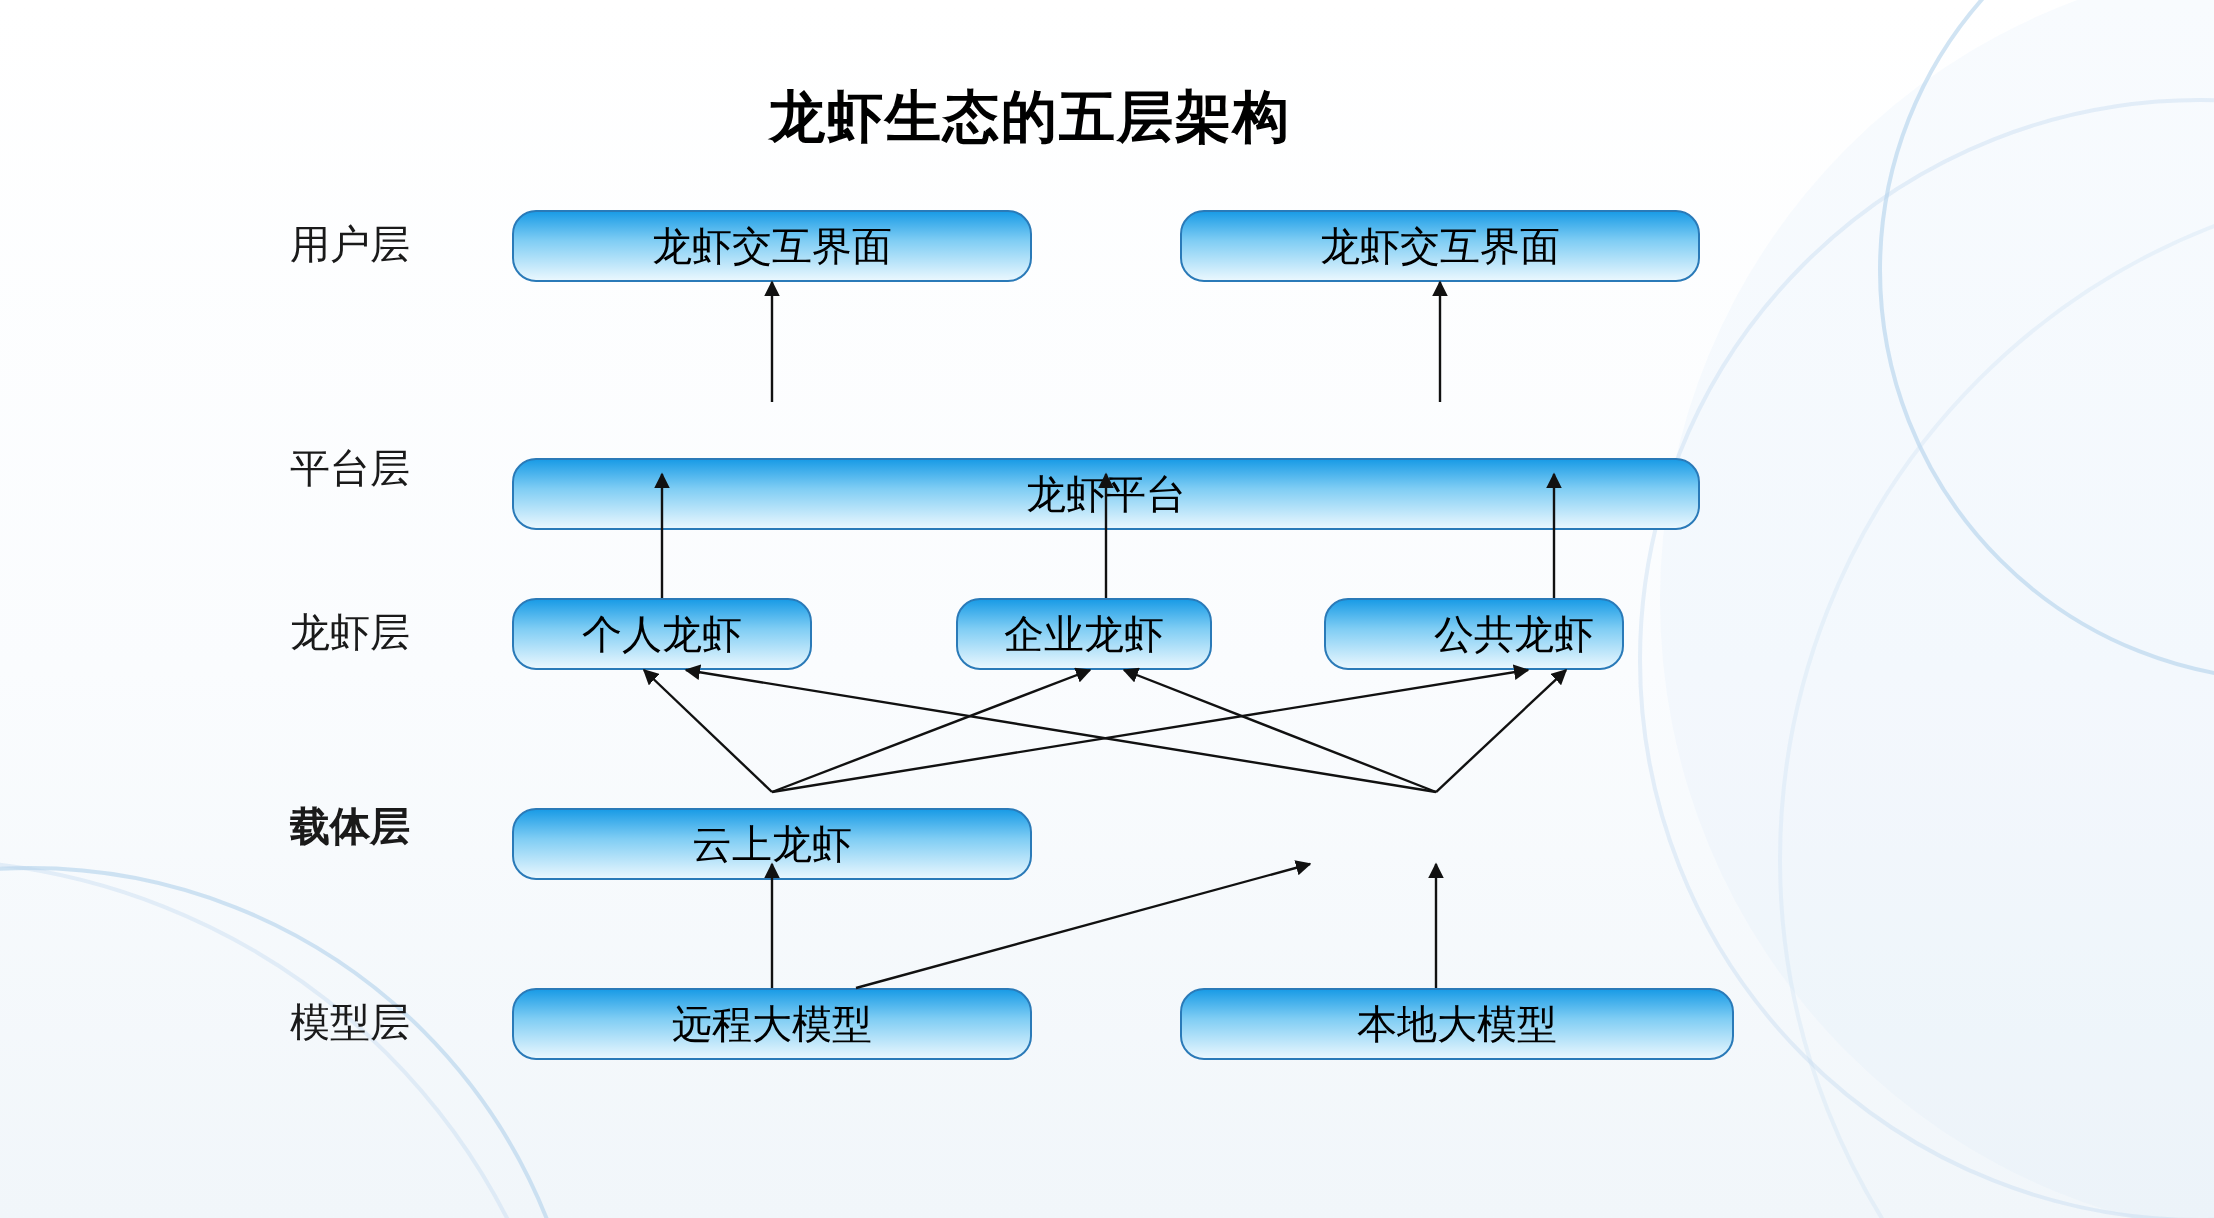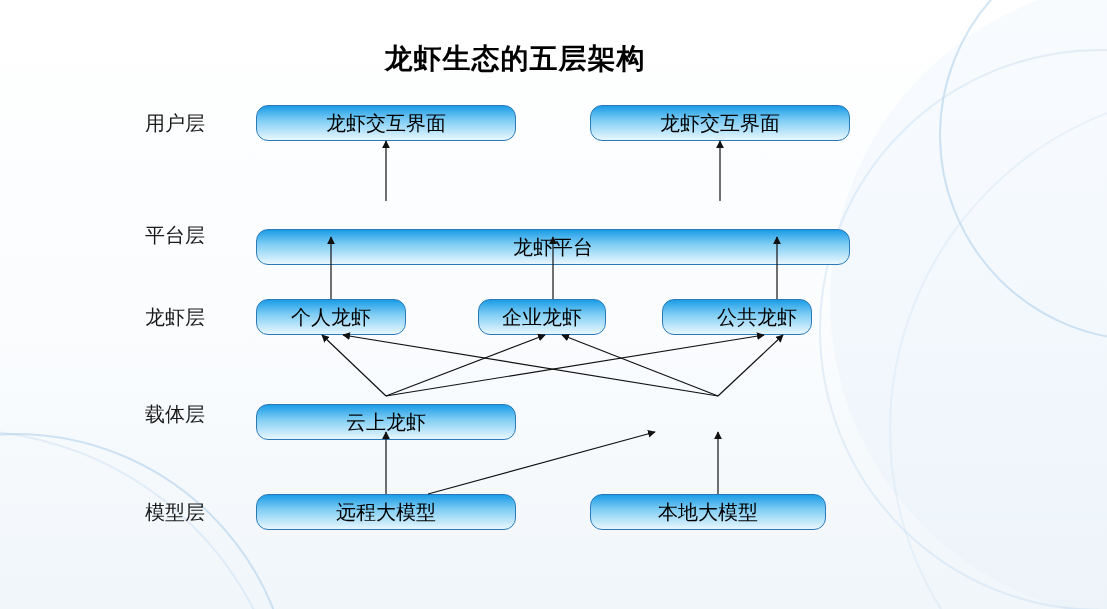"载体层" #ll-carrier { font-weight: none -> bold }
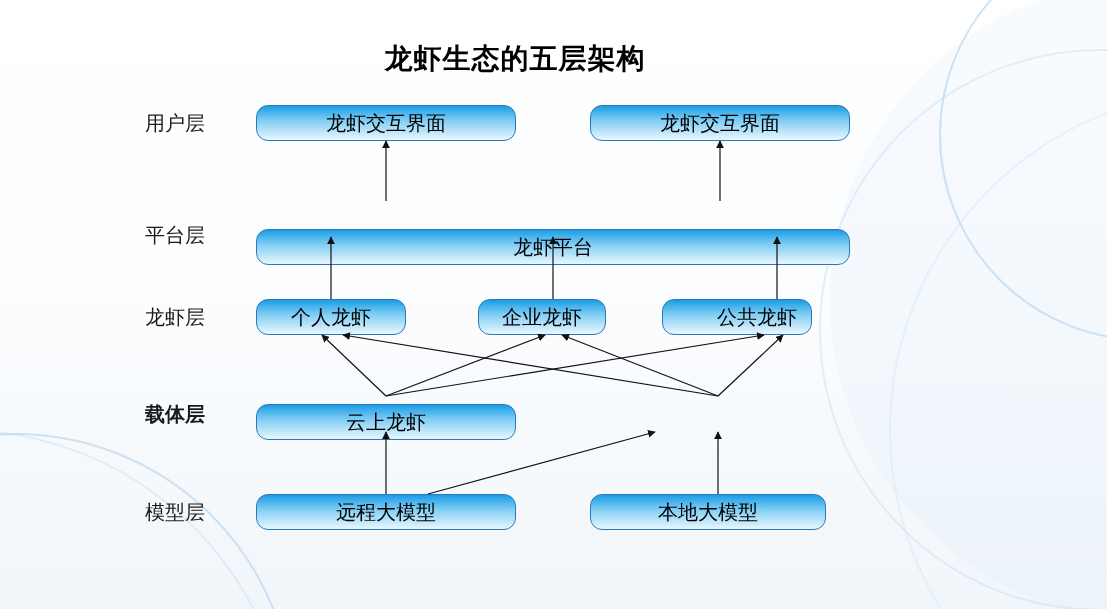"本地大模型" #n-local_model { width: 236px -> 277px }
